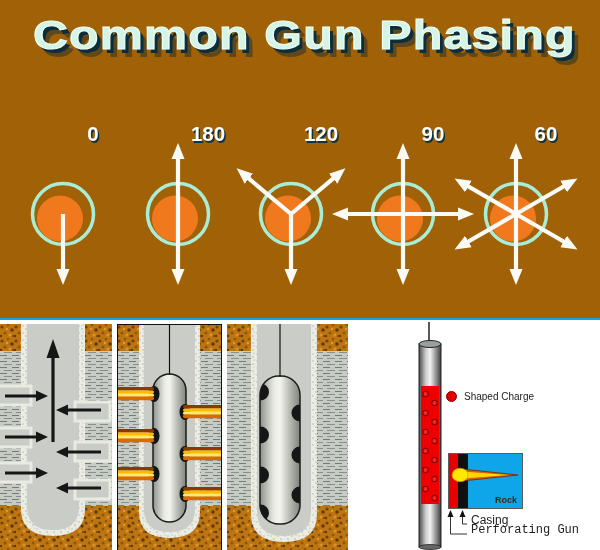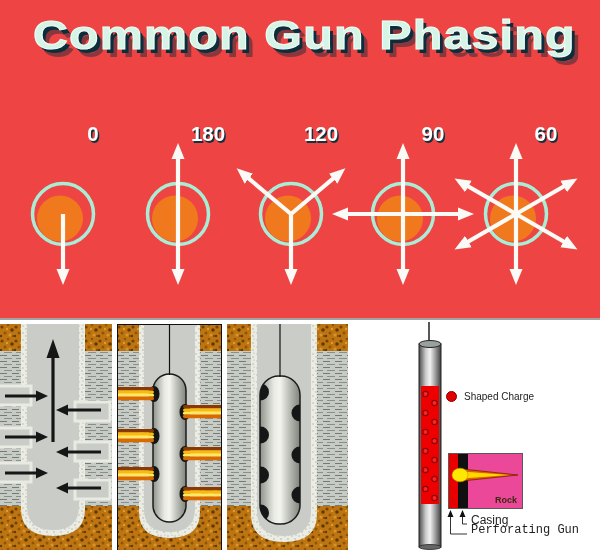"Common Gun Phasing" .top-section { background: #ef4444 -> #a16207; border-bottom: 2px solid #a3a3a3 -> 2px solid #0ea5e9 }
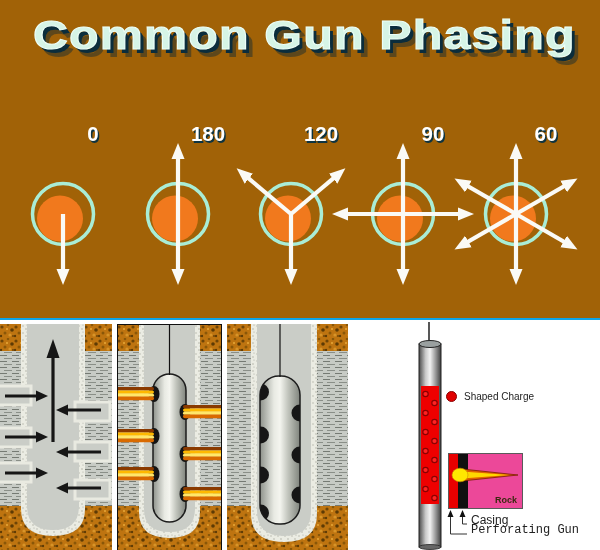"Rock" .inset-rock { background: #ec4899 -> #0ea5e9 }
